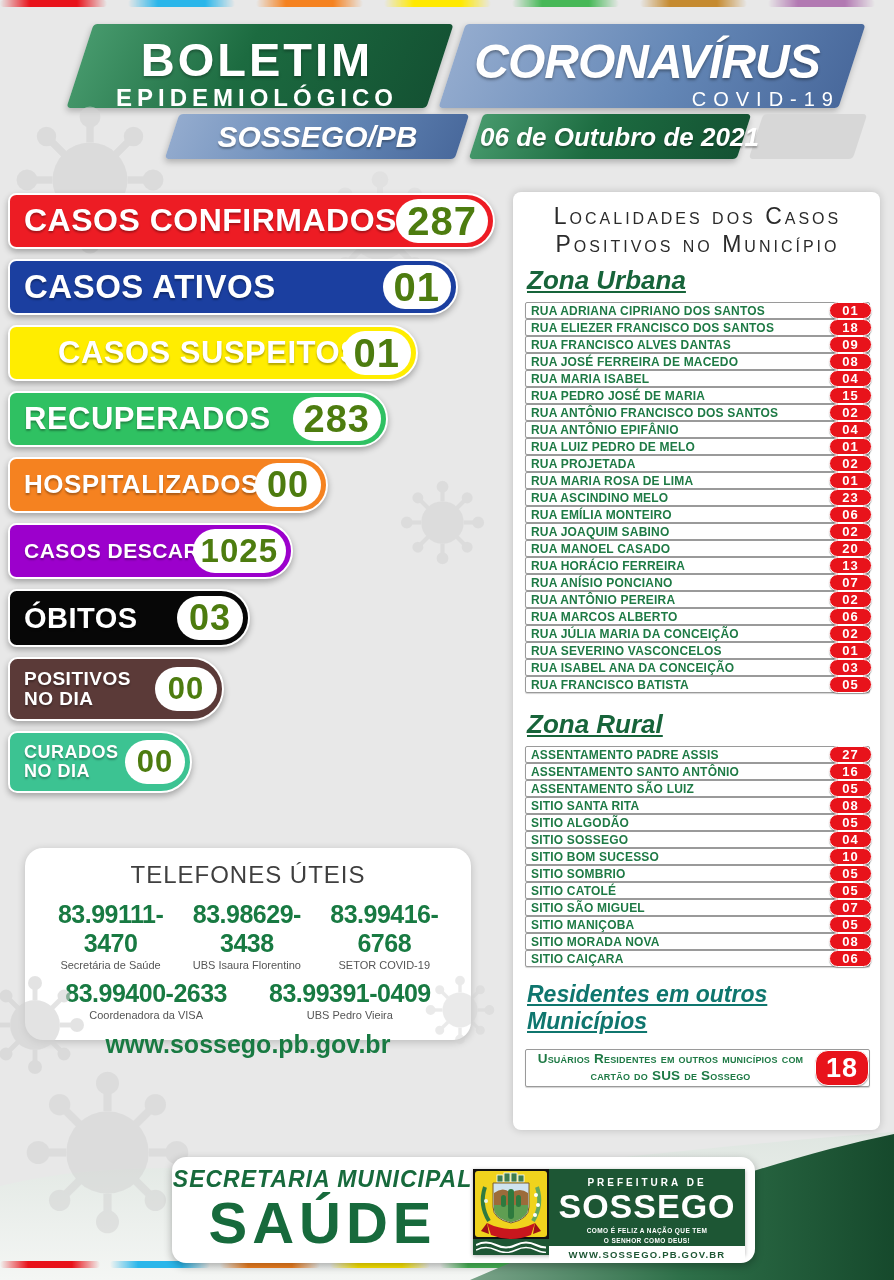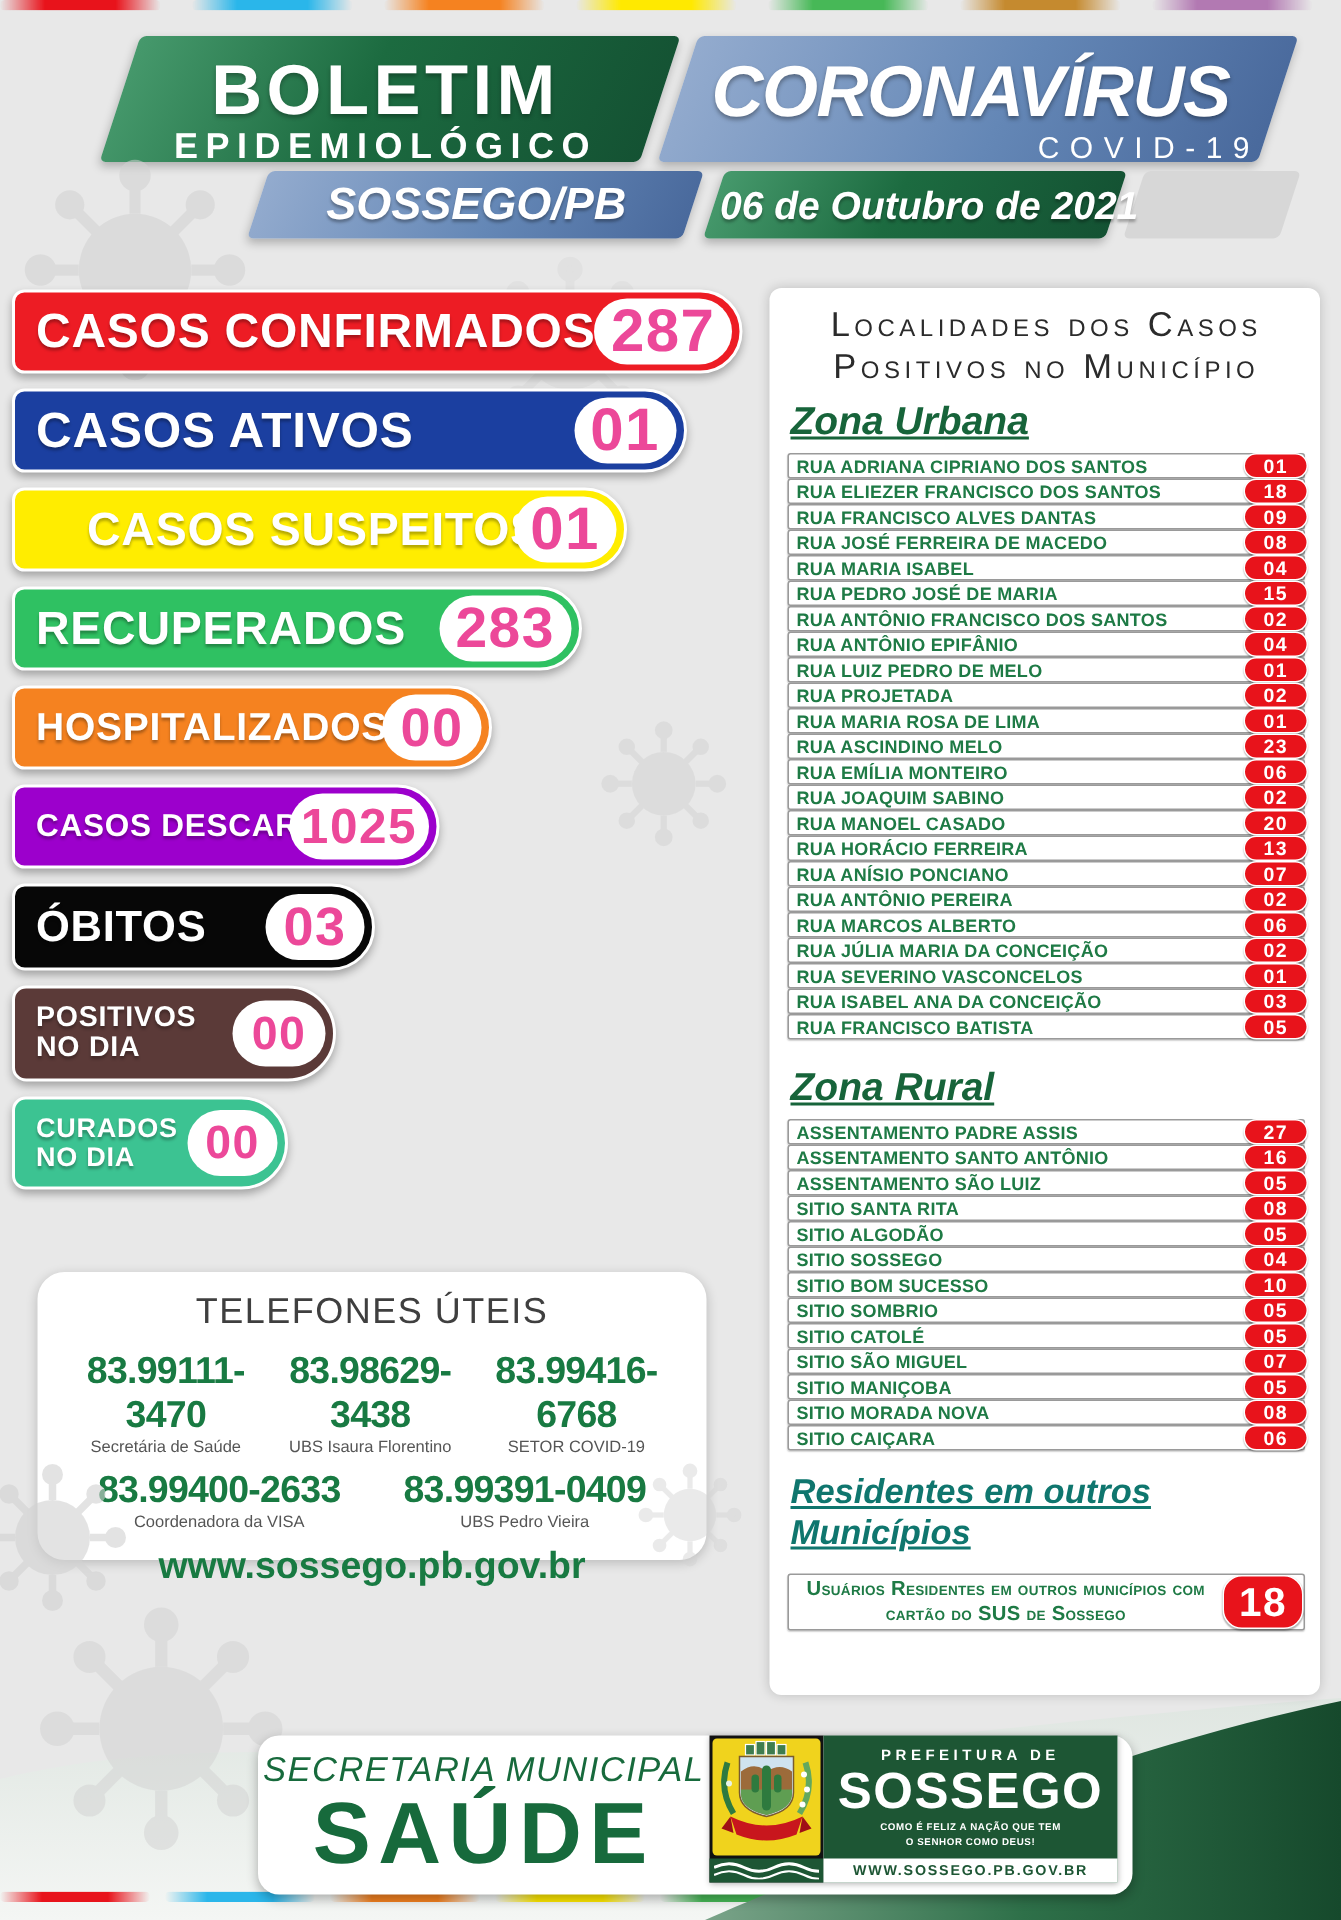"287" .pill .num { color: #ec4899 -> #4d7c0f }
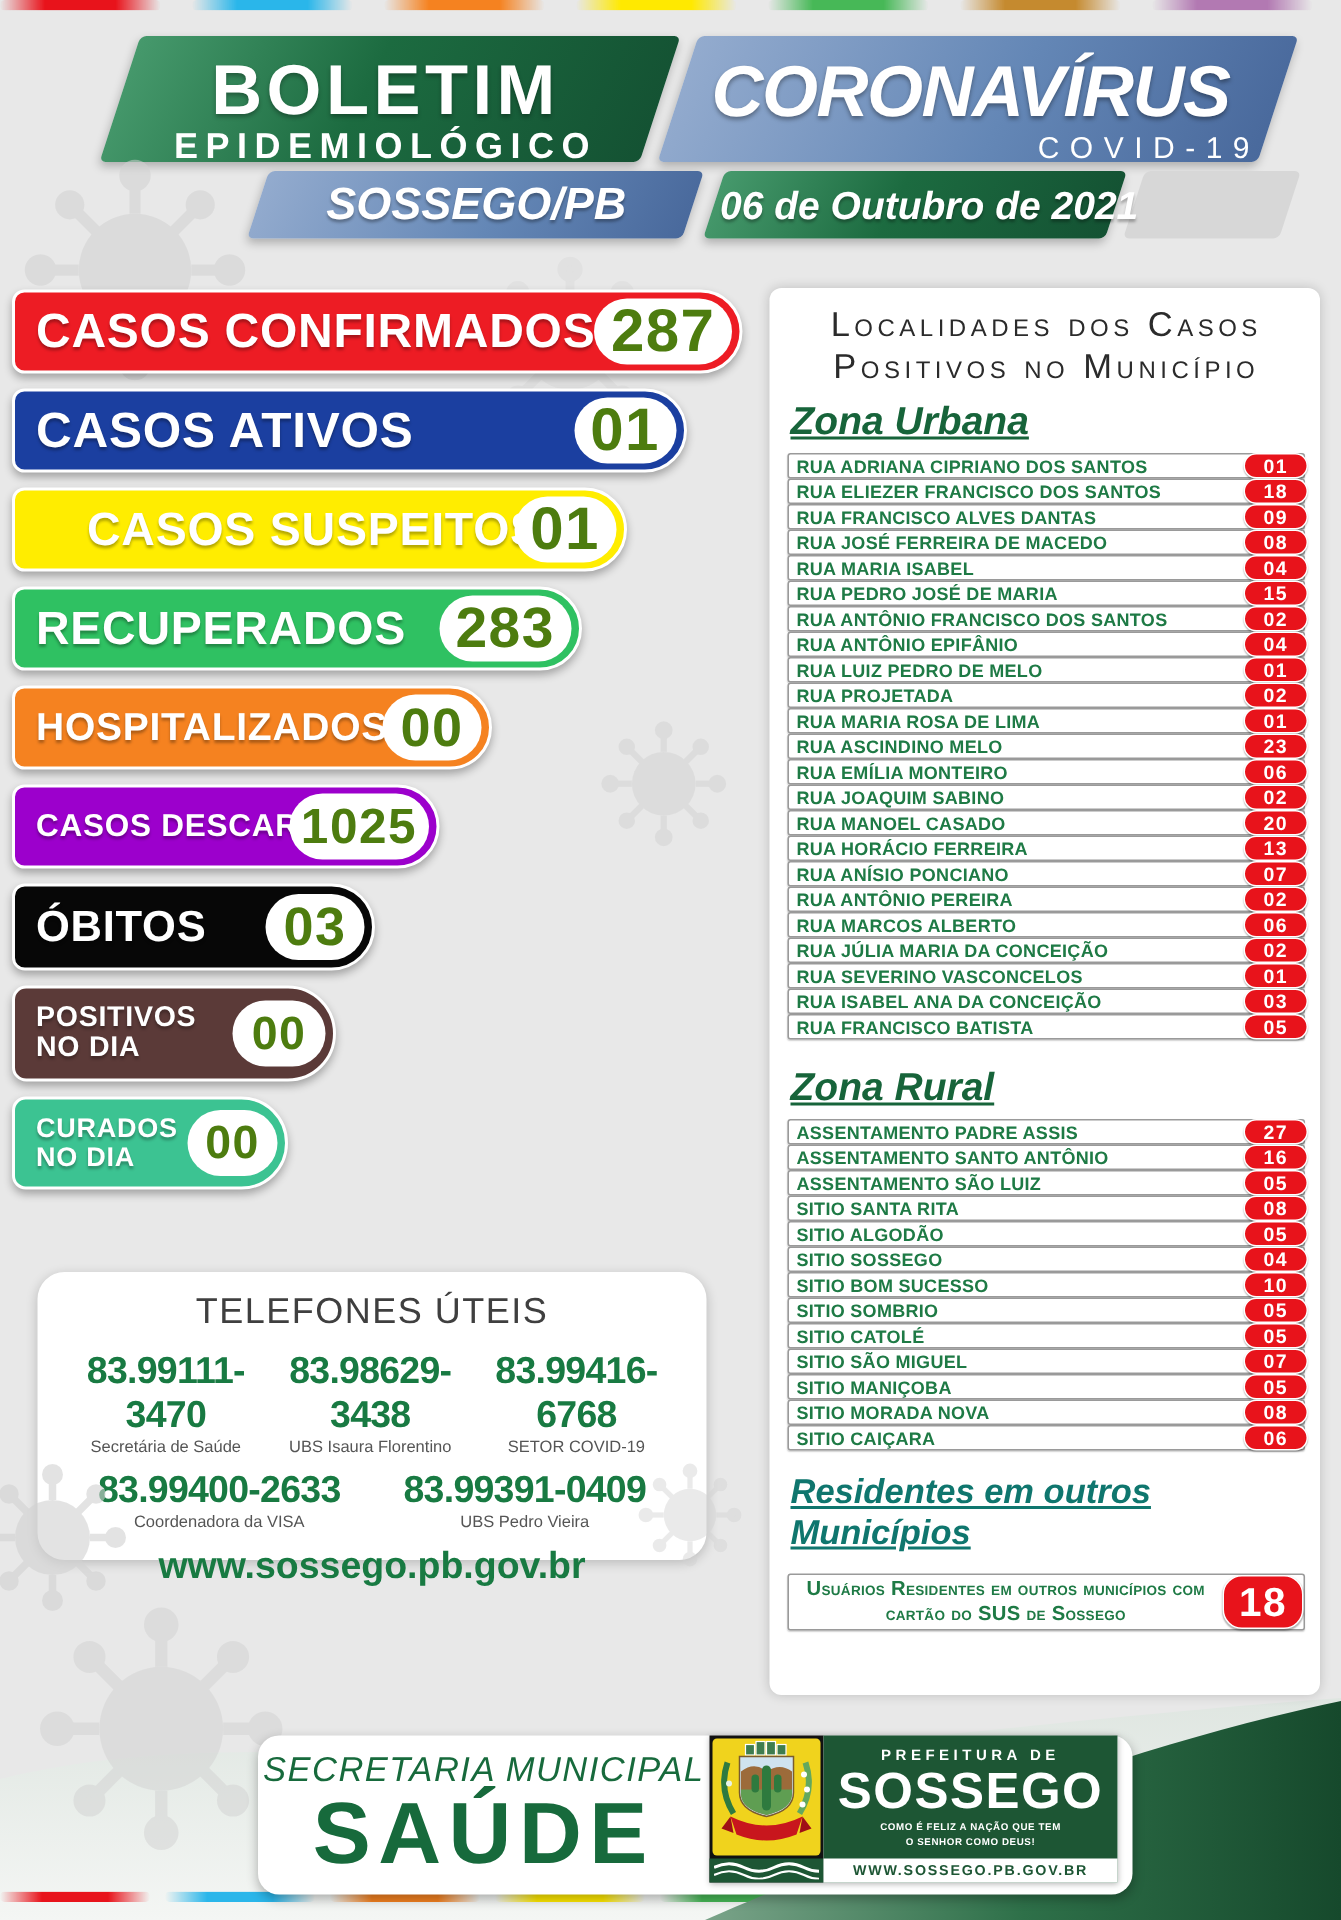"SECRETARIA MUNICIPAL" .f1 { font-weight: normal -> bold }
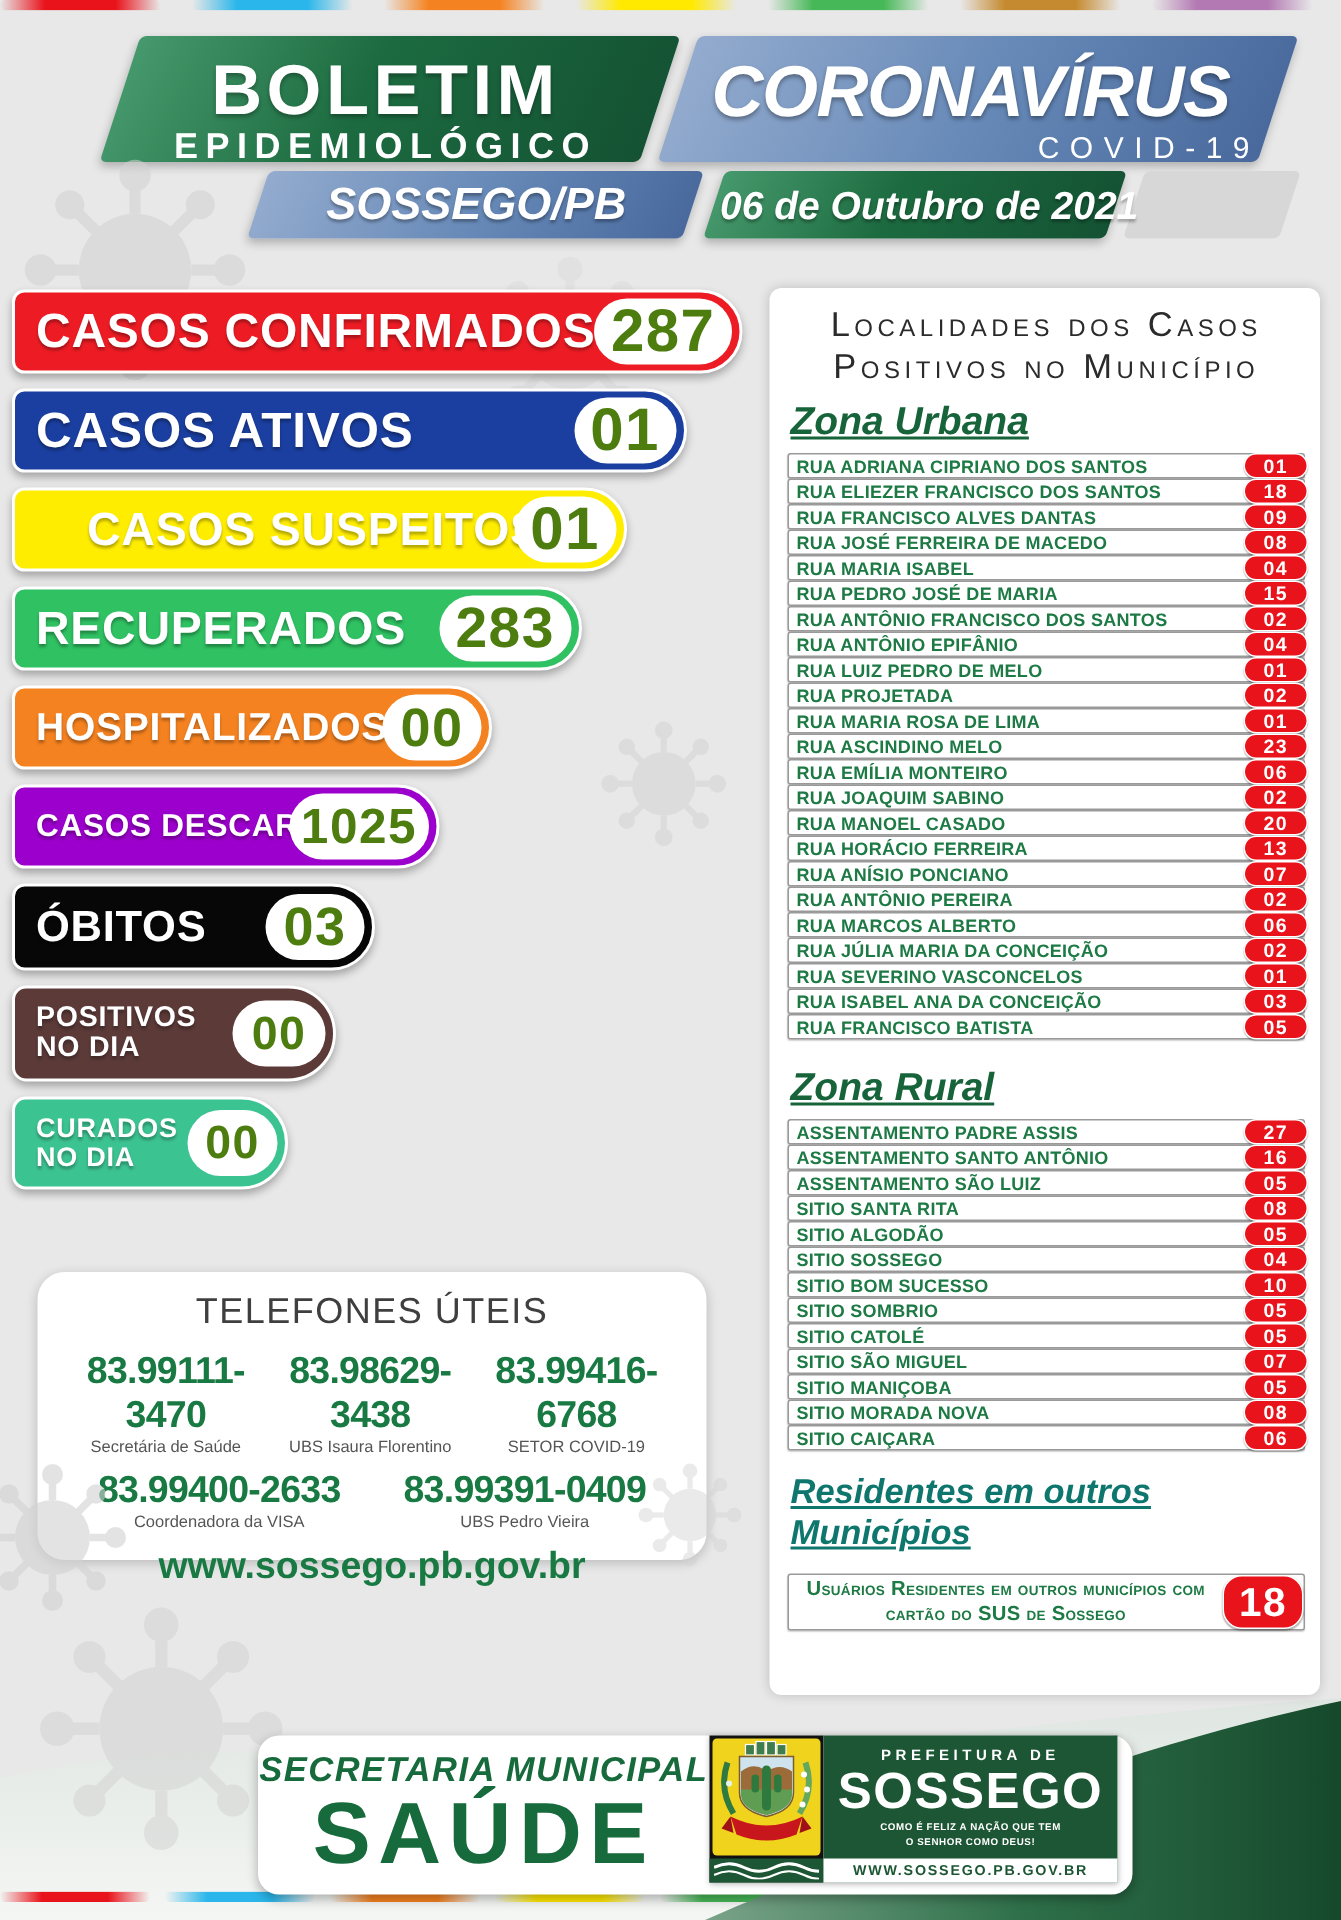"PREFEITURA DE" .flogo { margin: 0 10px 8px 0 -> 12px 10px 8px 0 }
